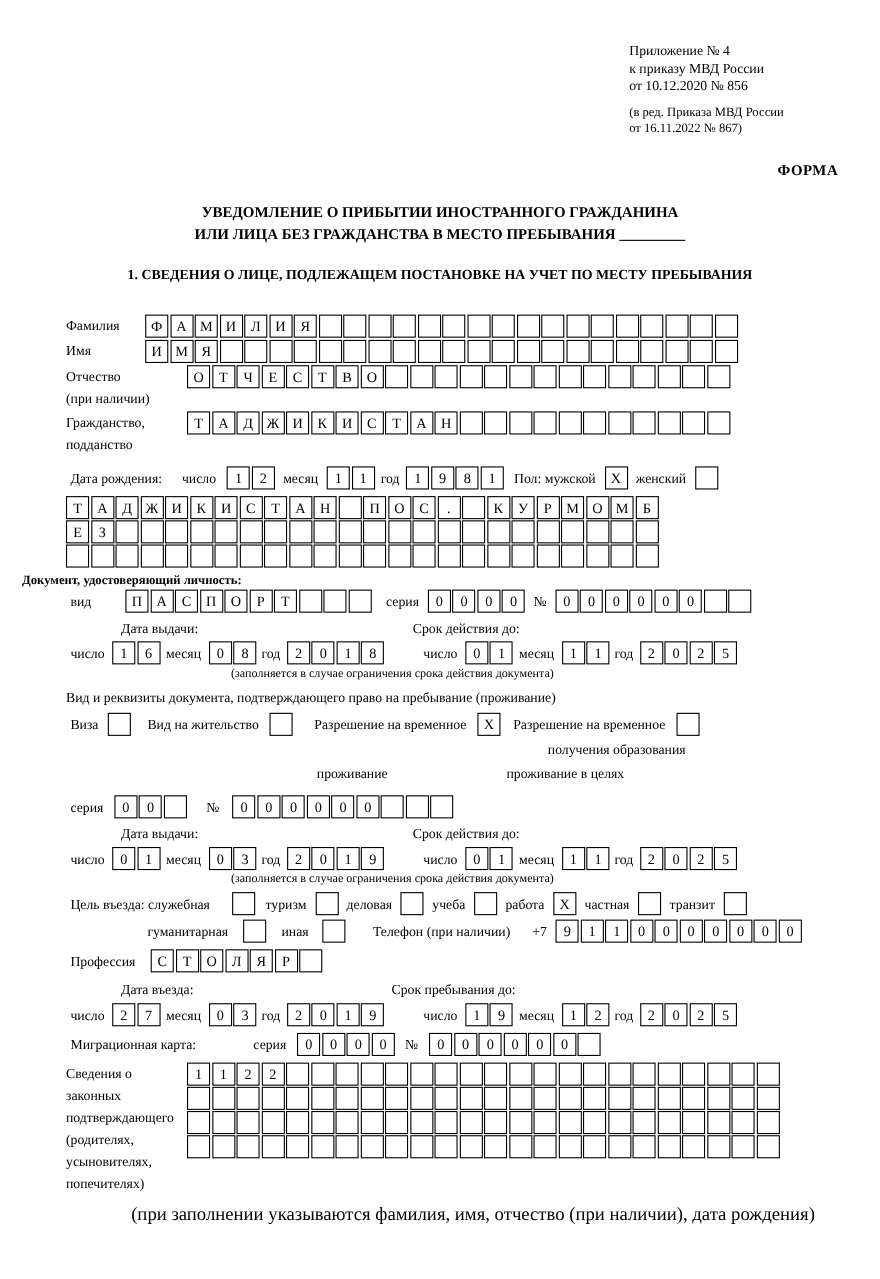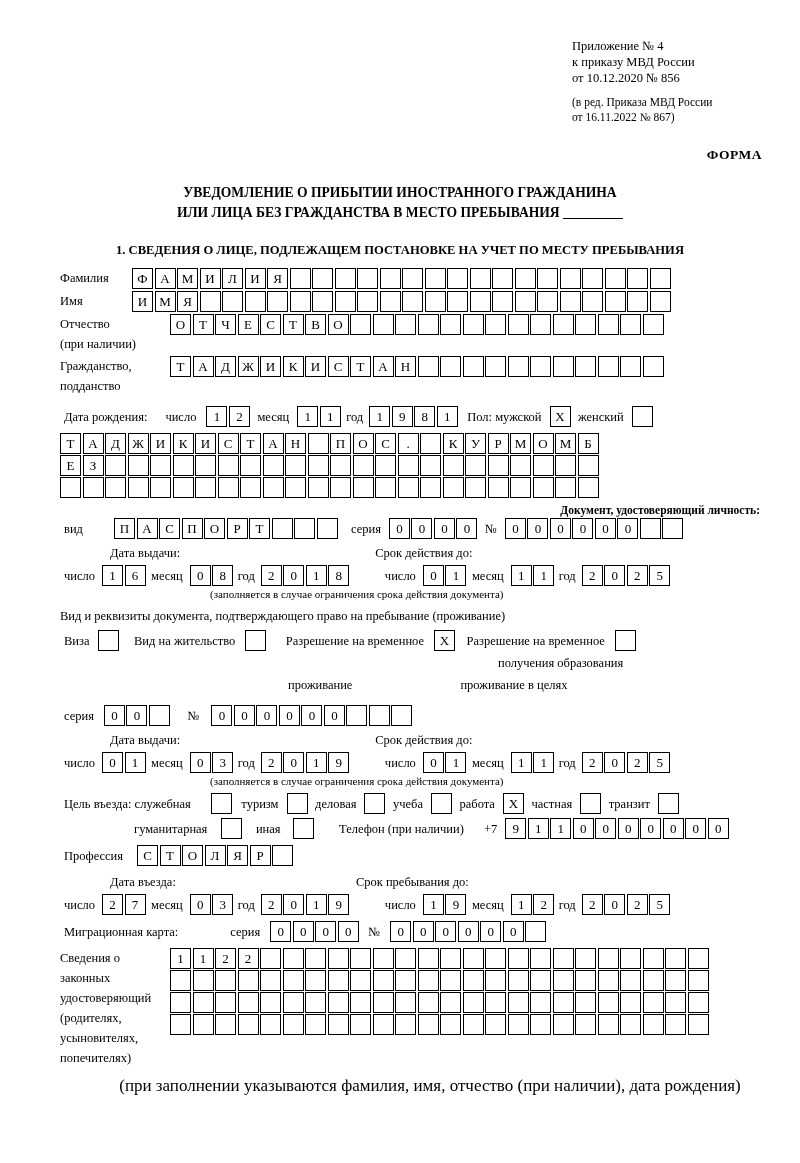"Фамилия" .body { top: 268px -> 286px }
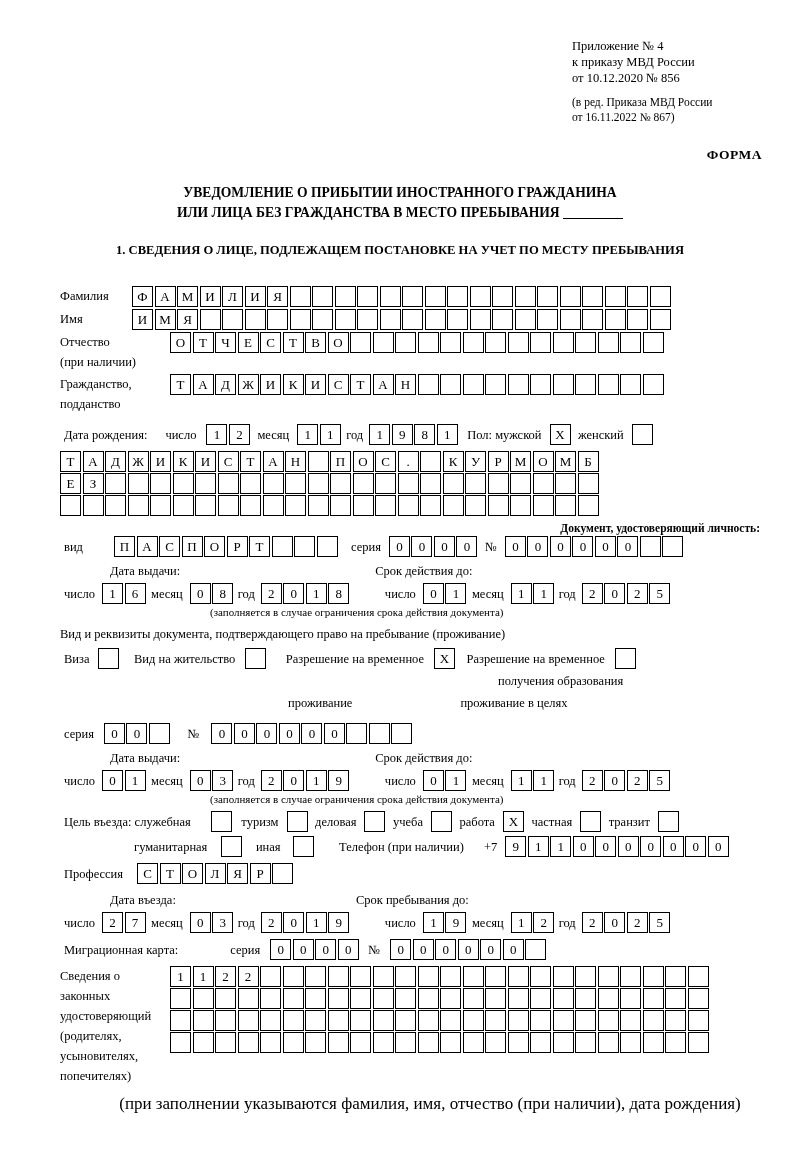"Документ, удостоверяющий личность:" .cap { text-align: right -> left }
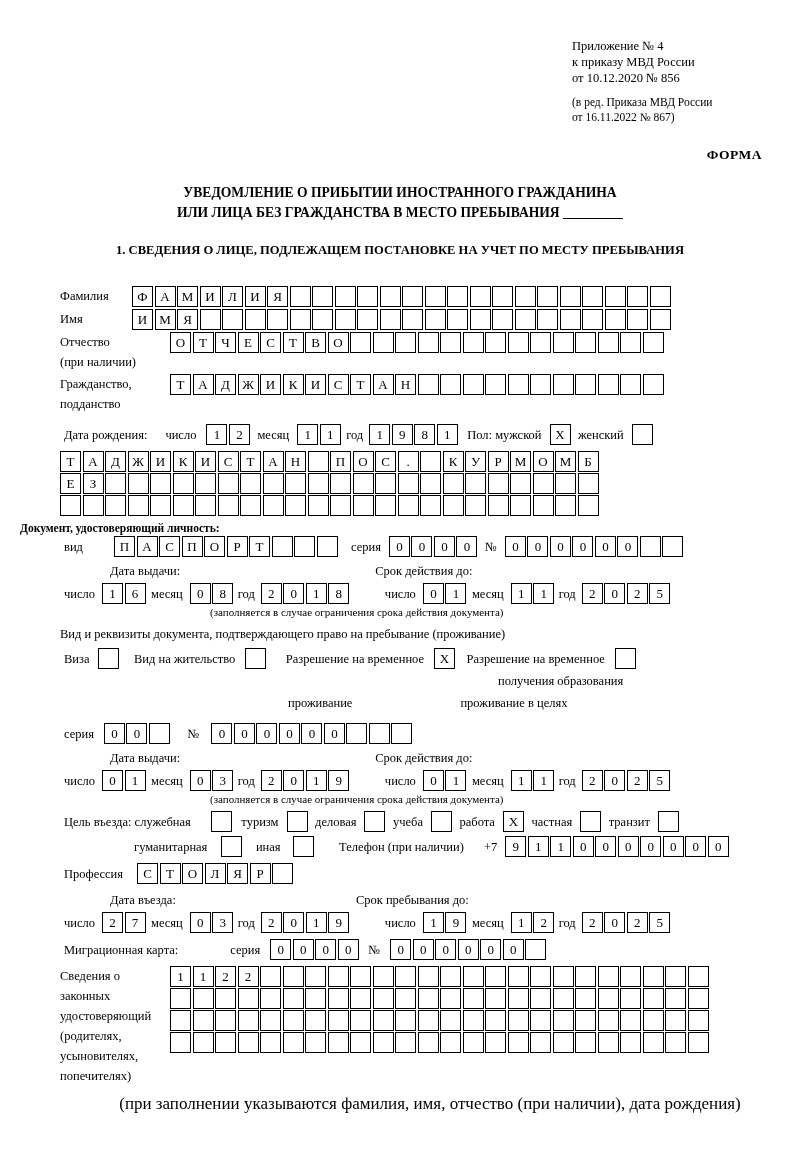"удостоверяющий" div.lbl { text: удостоверяющий -> подтверждающего }
